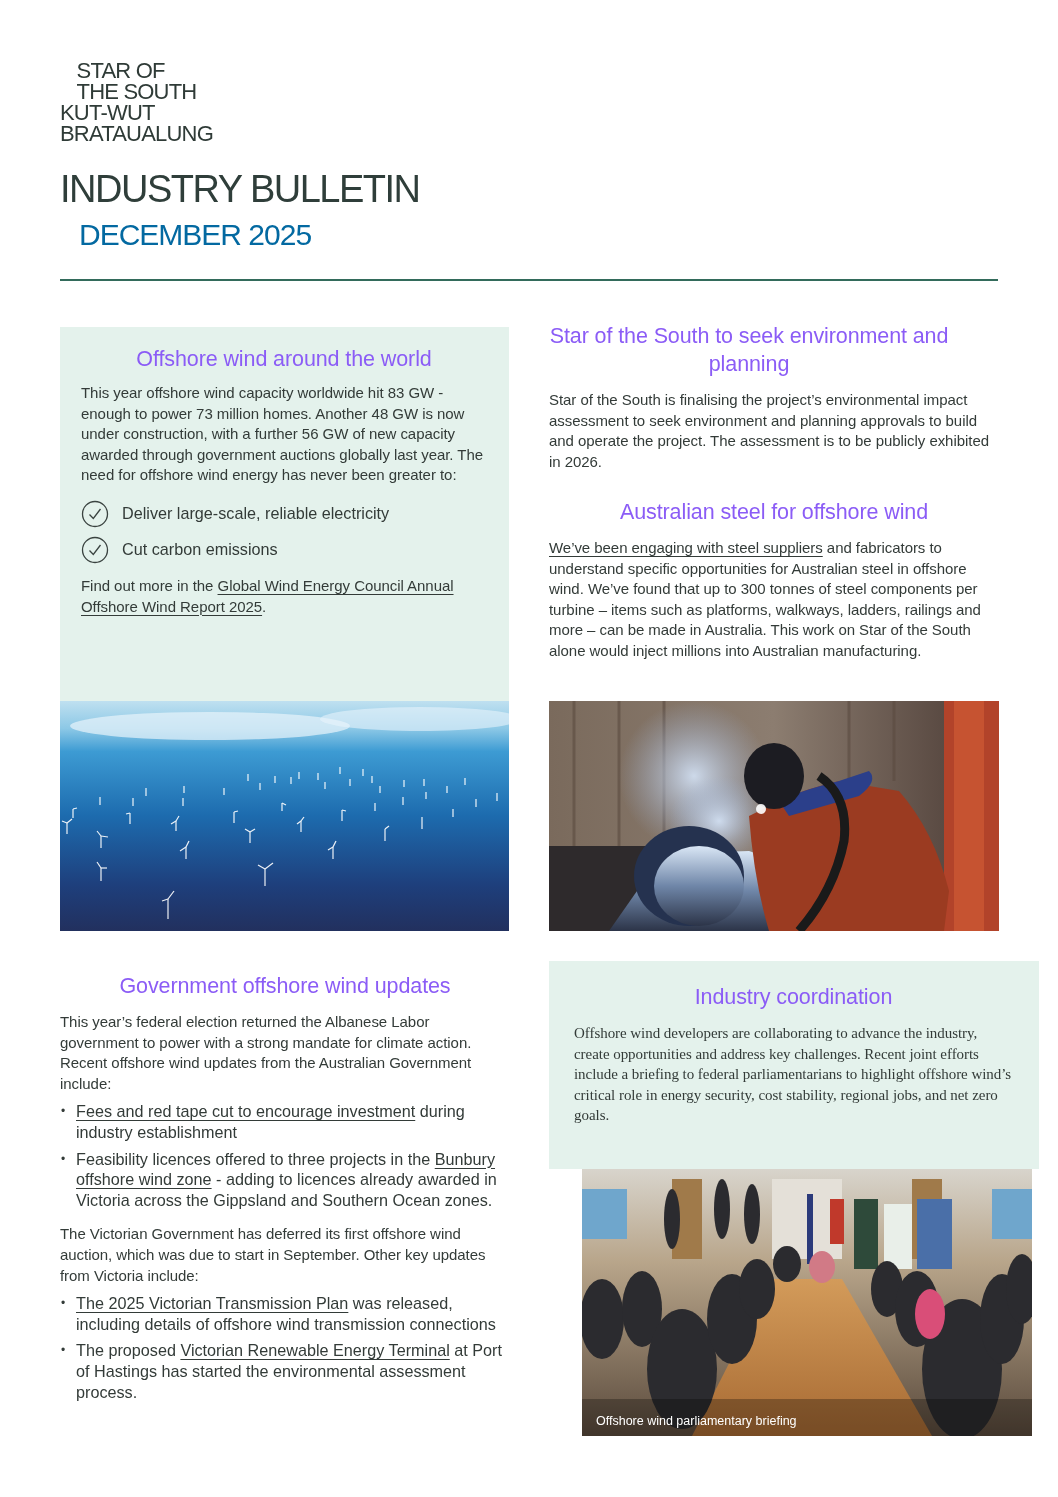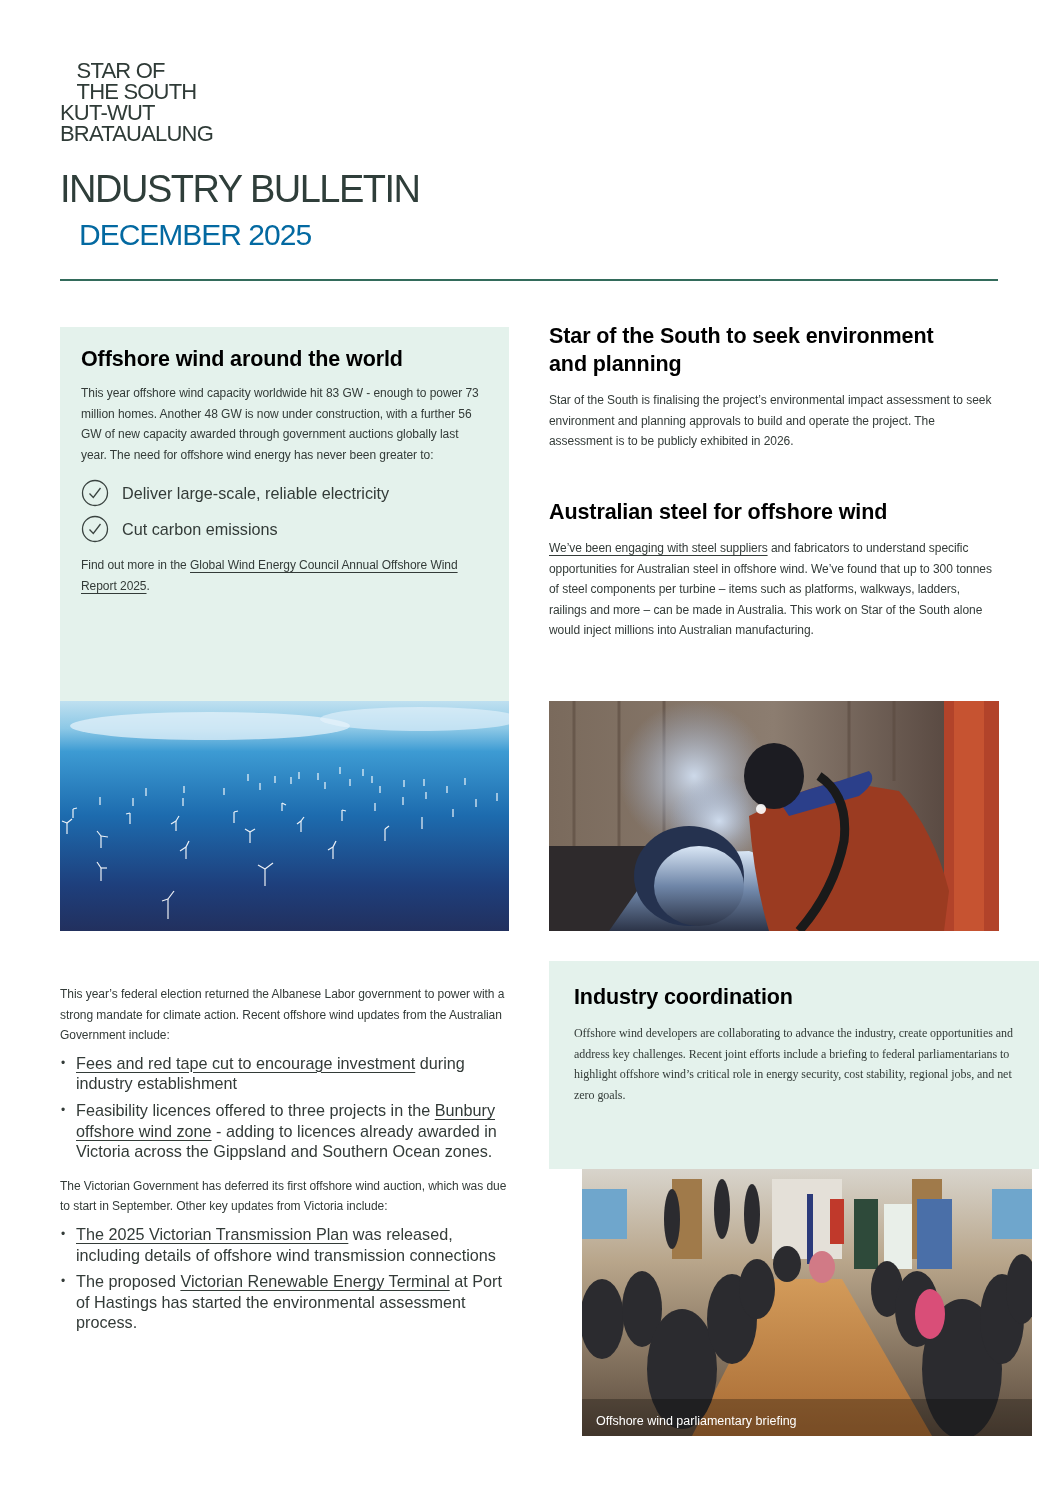"Star of the South to" .h2 { color: #000000 -> #8b5cf6; font-weight: bold -> normal; text-align: none -> center }
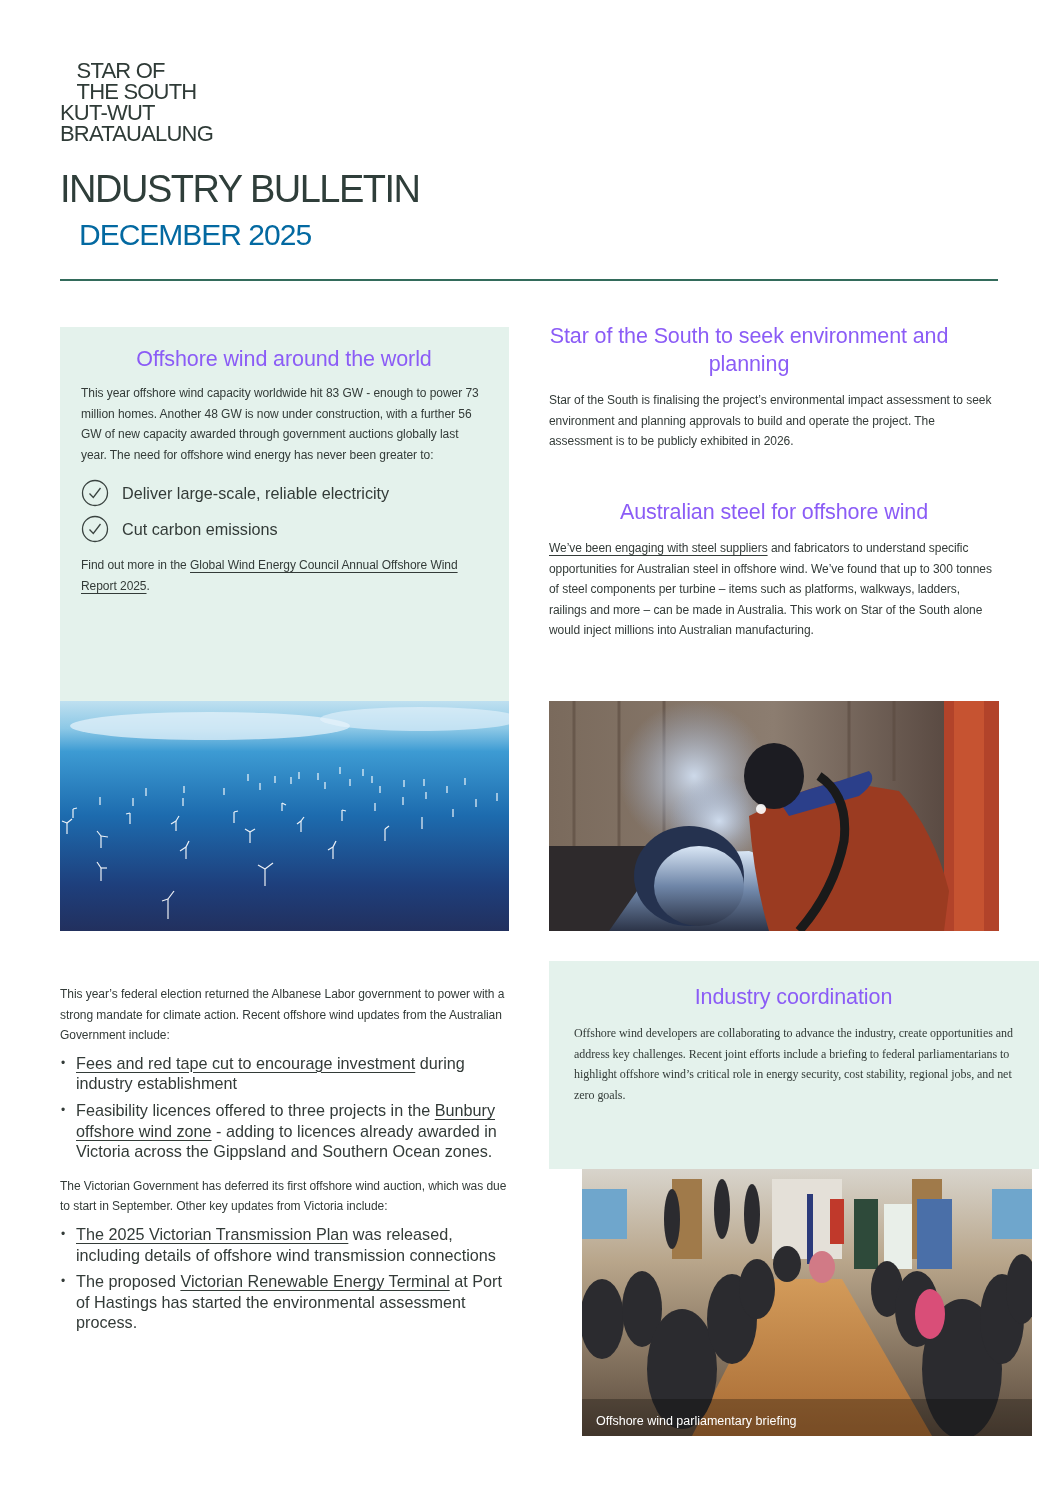"This year offshore wind capacity" .p { font-size: 12px -> 15px }
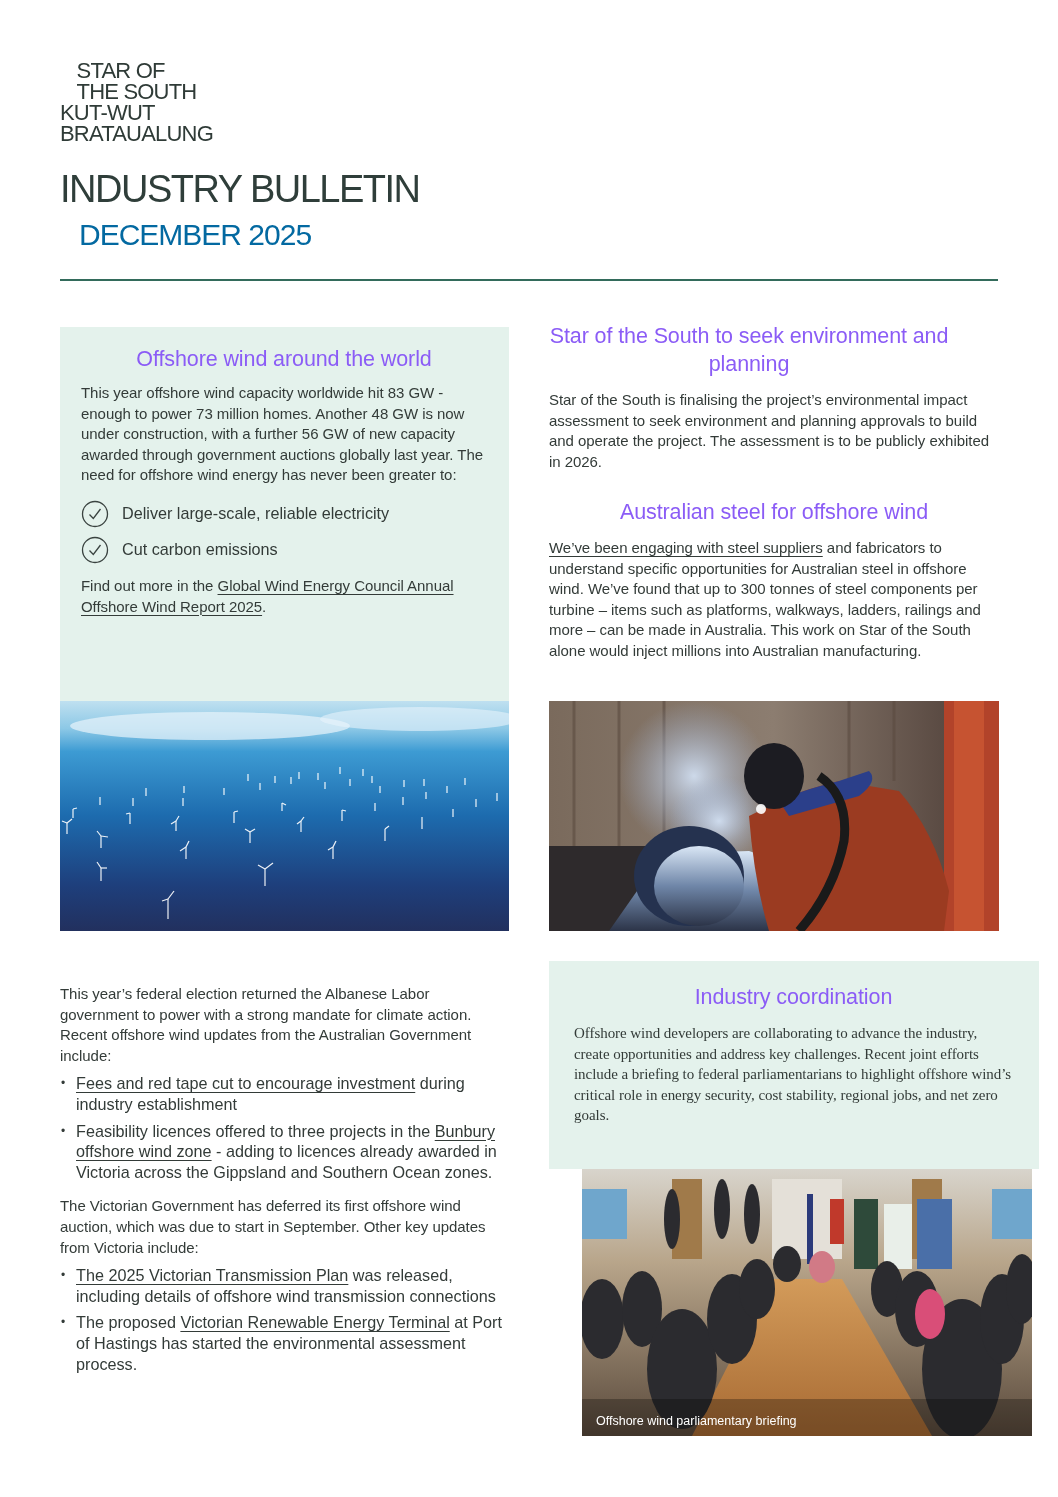"Government offshore wind updates" h2.h2 { html: none -> <h2>Government offshore wind updates</h2> }
